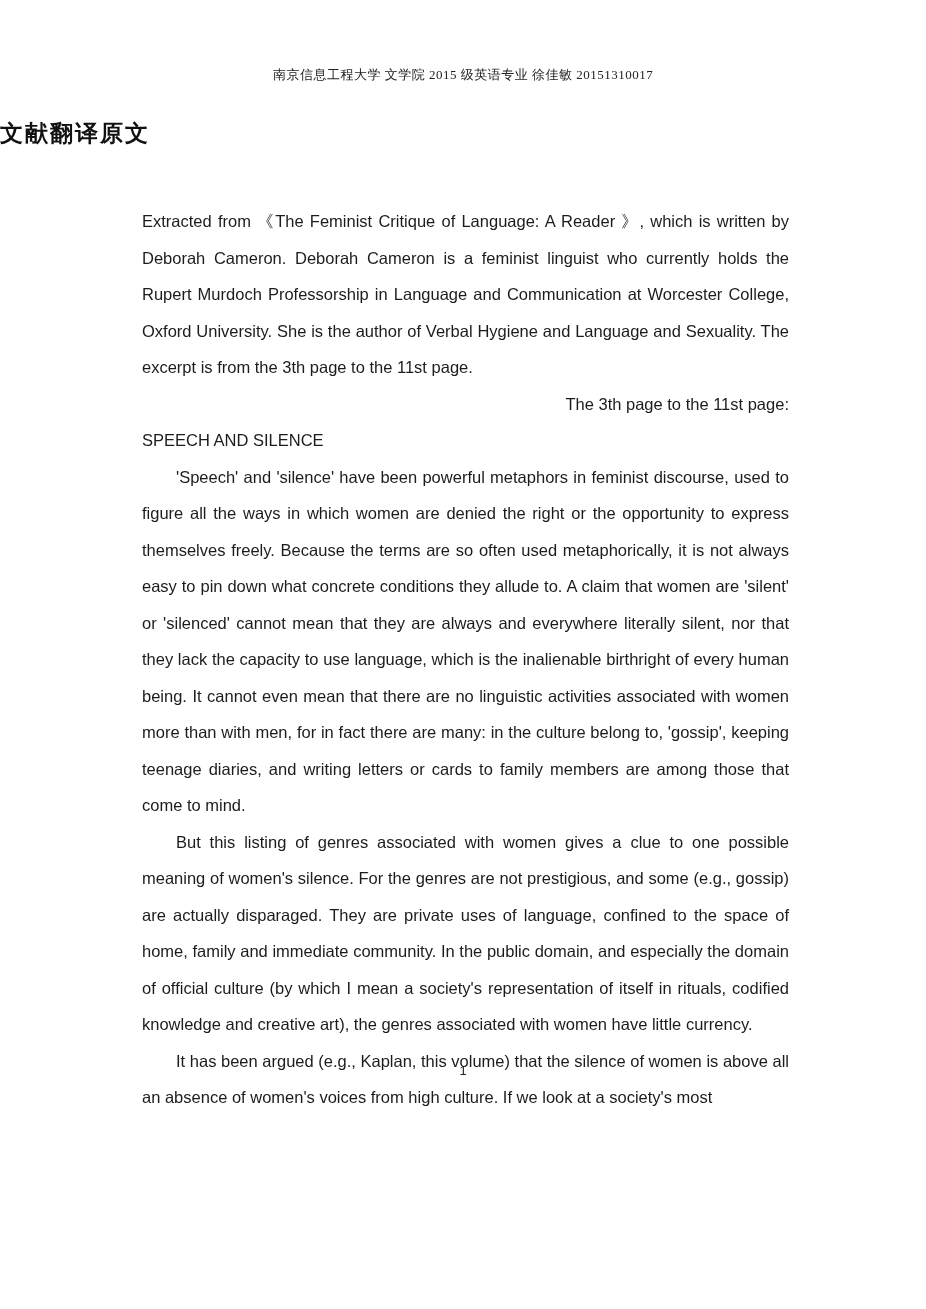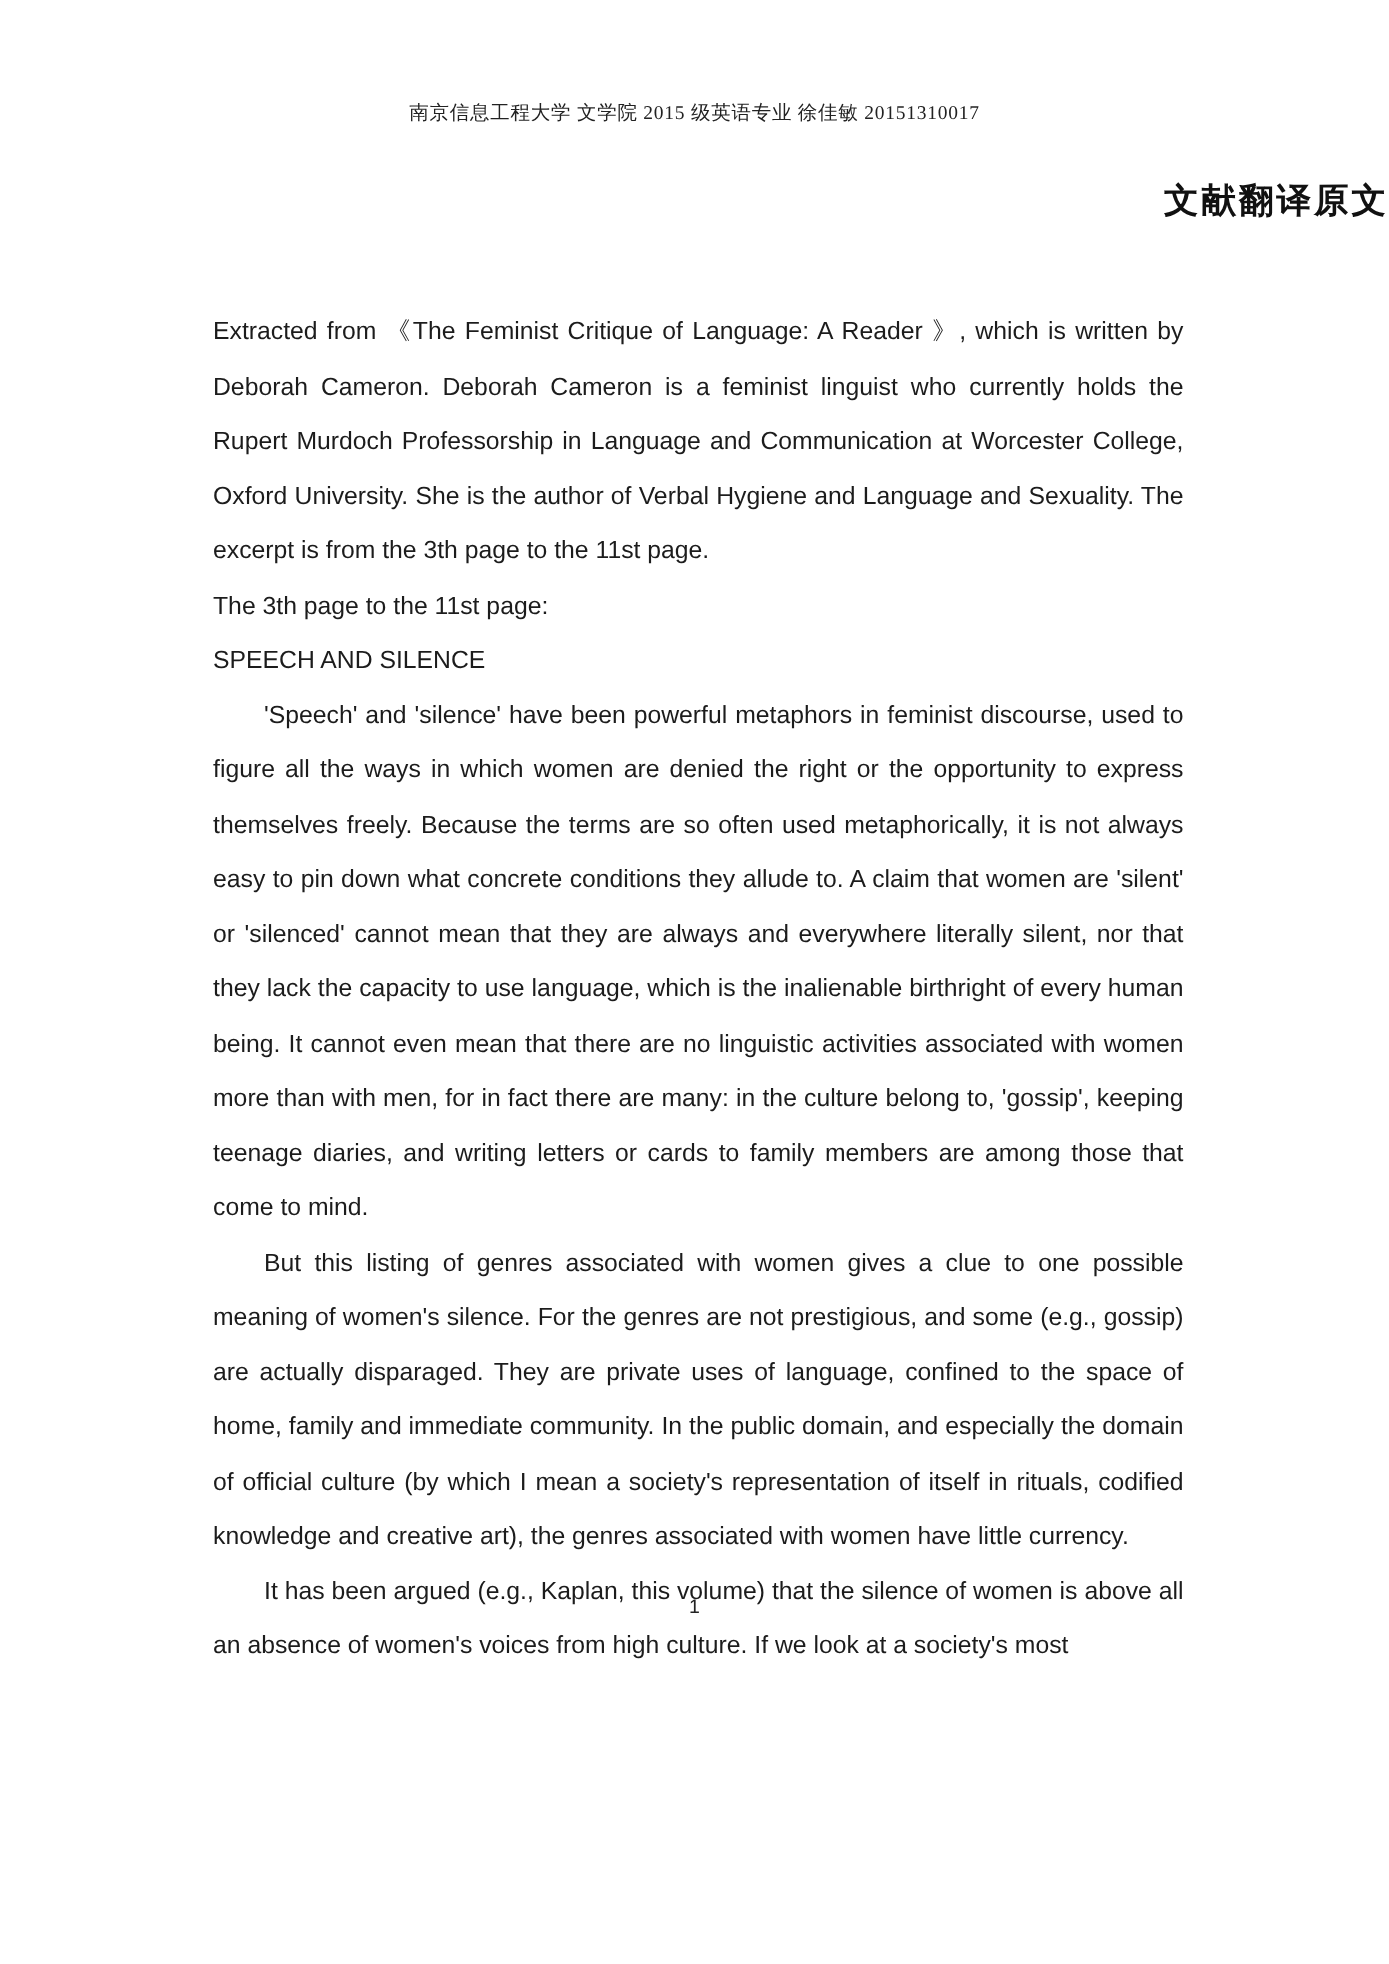"文献翻译原文" .doc-title { text-align: right -> left }
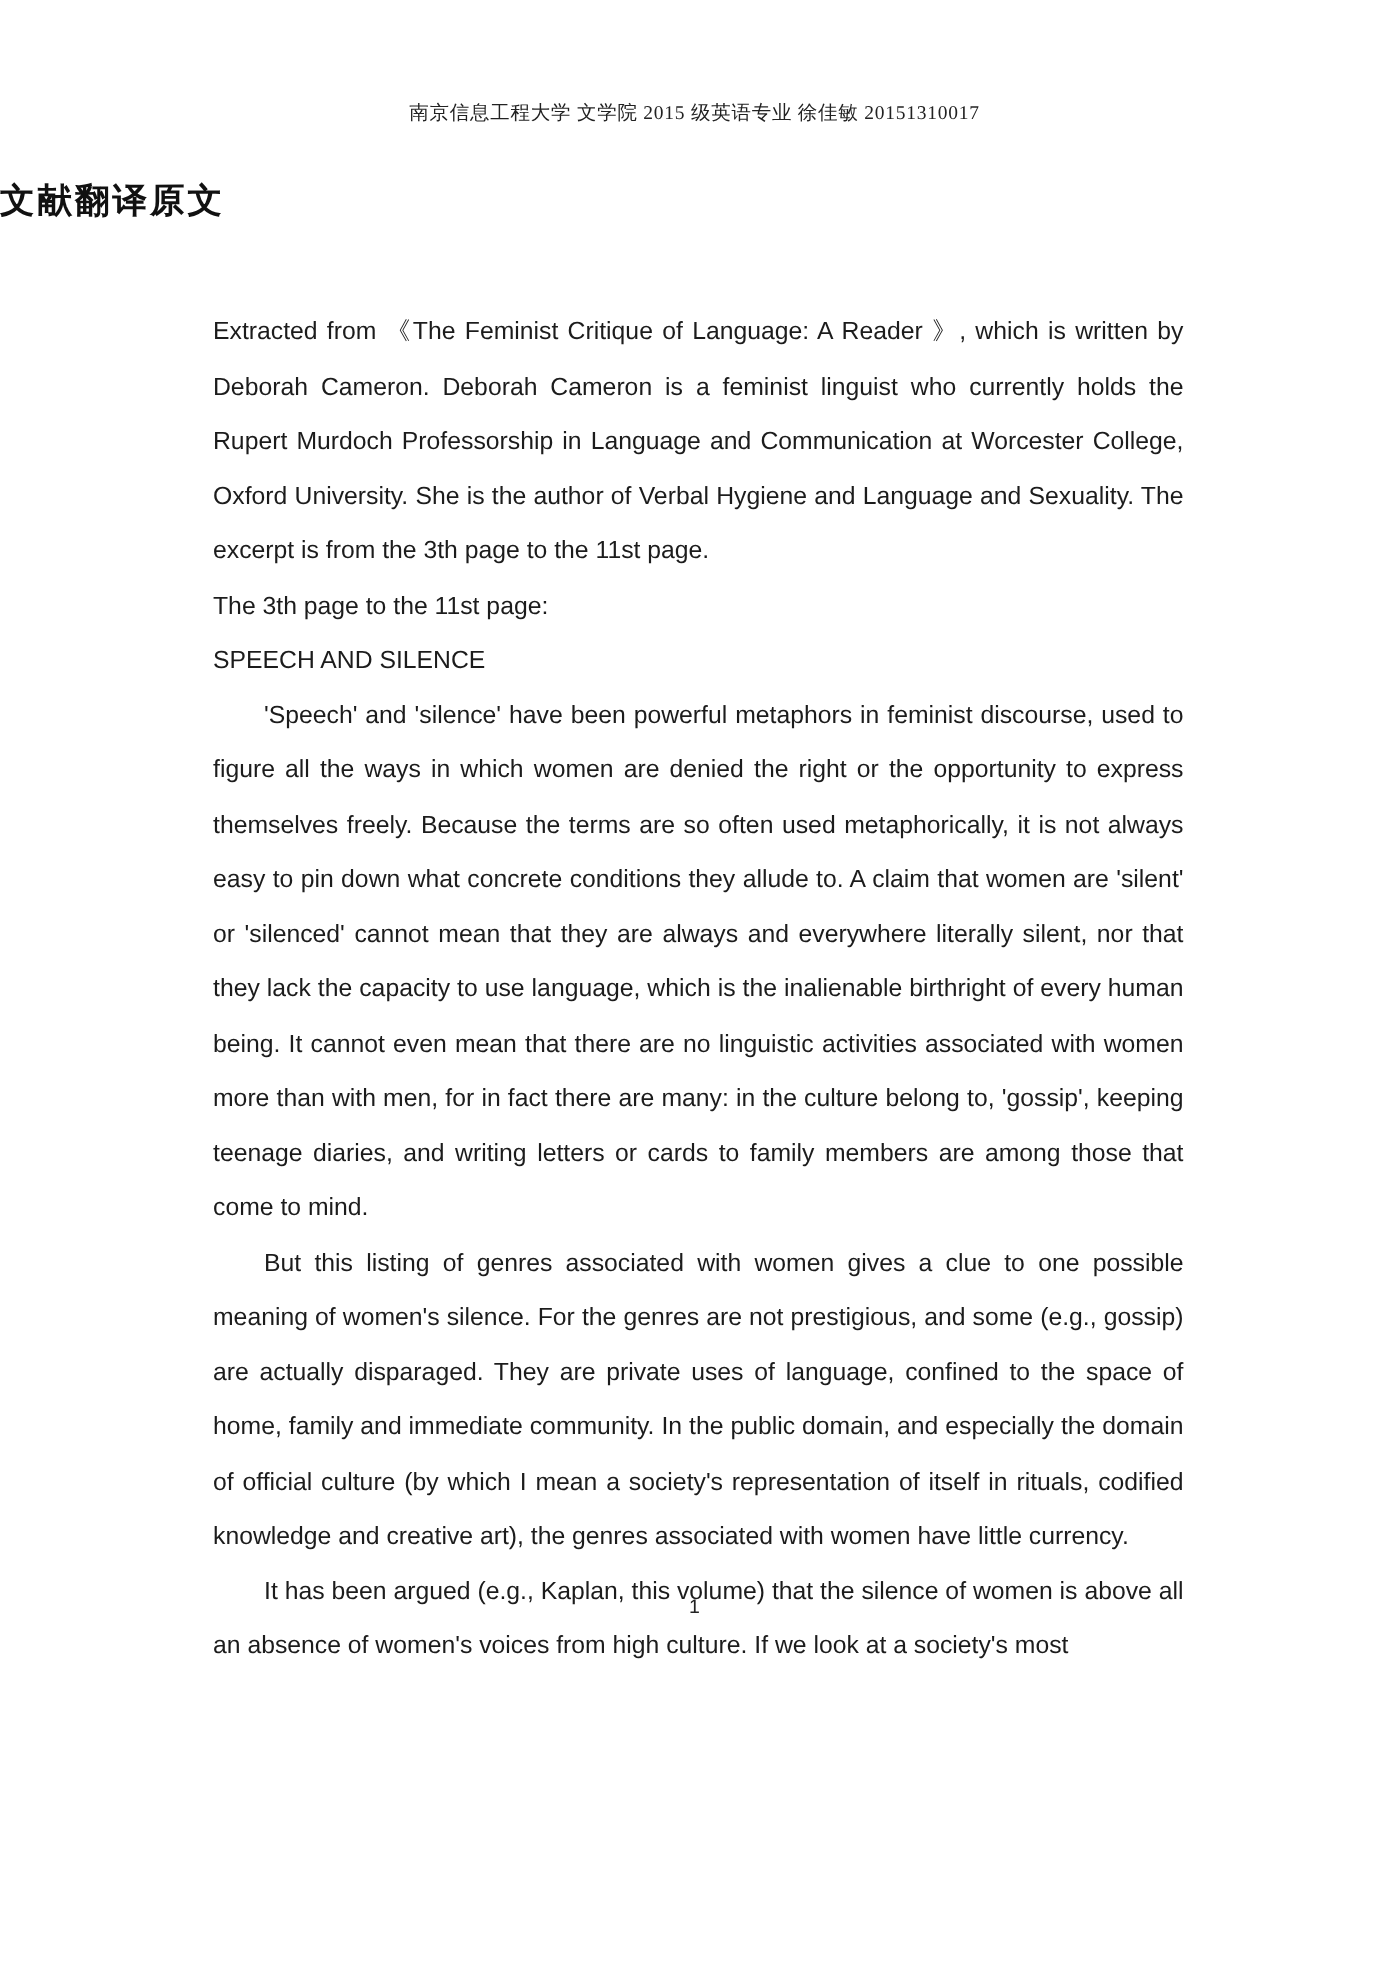"The 3th page to the" .range-line { text-align: left -> right }
